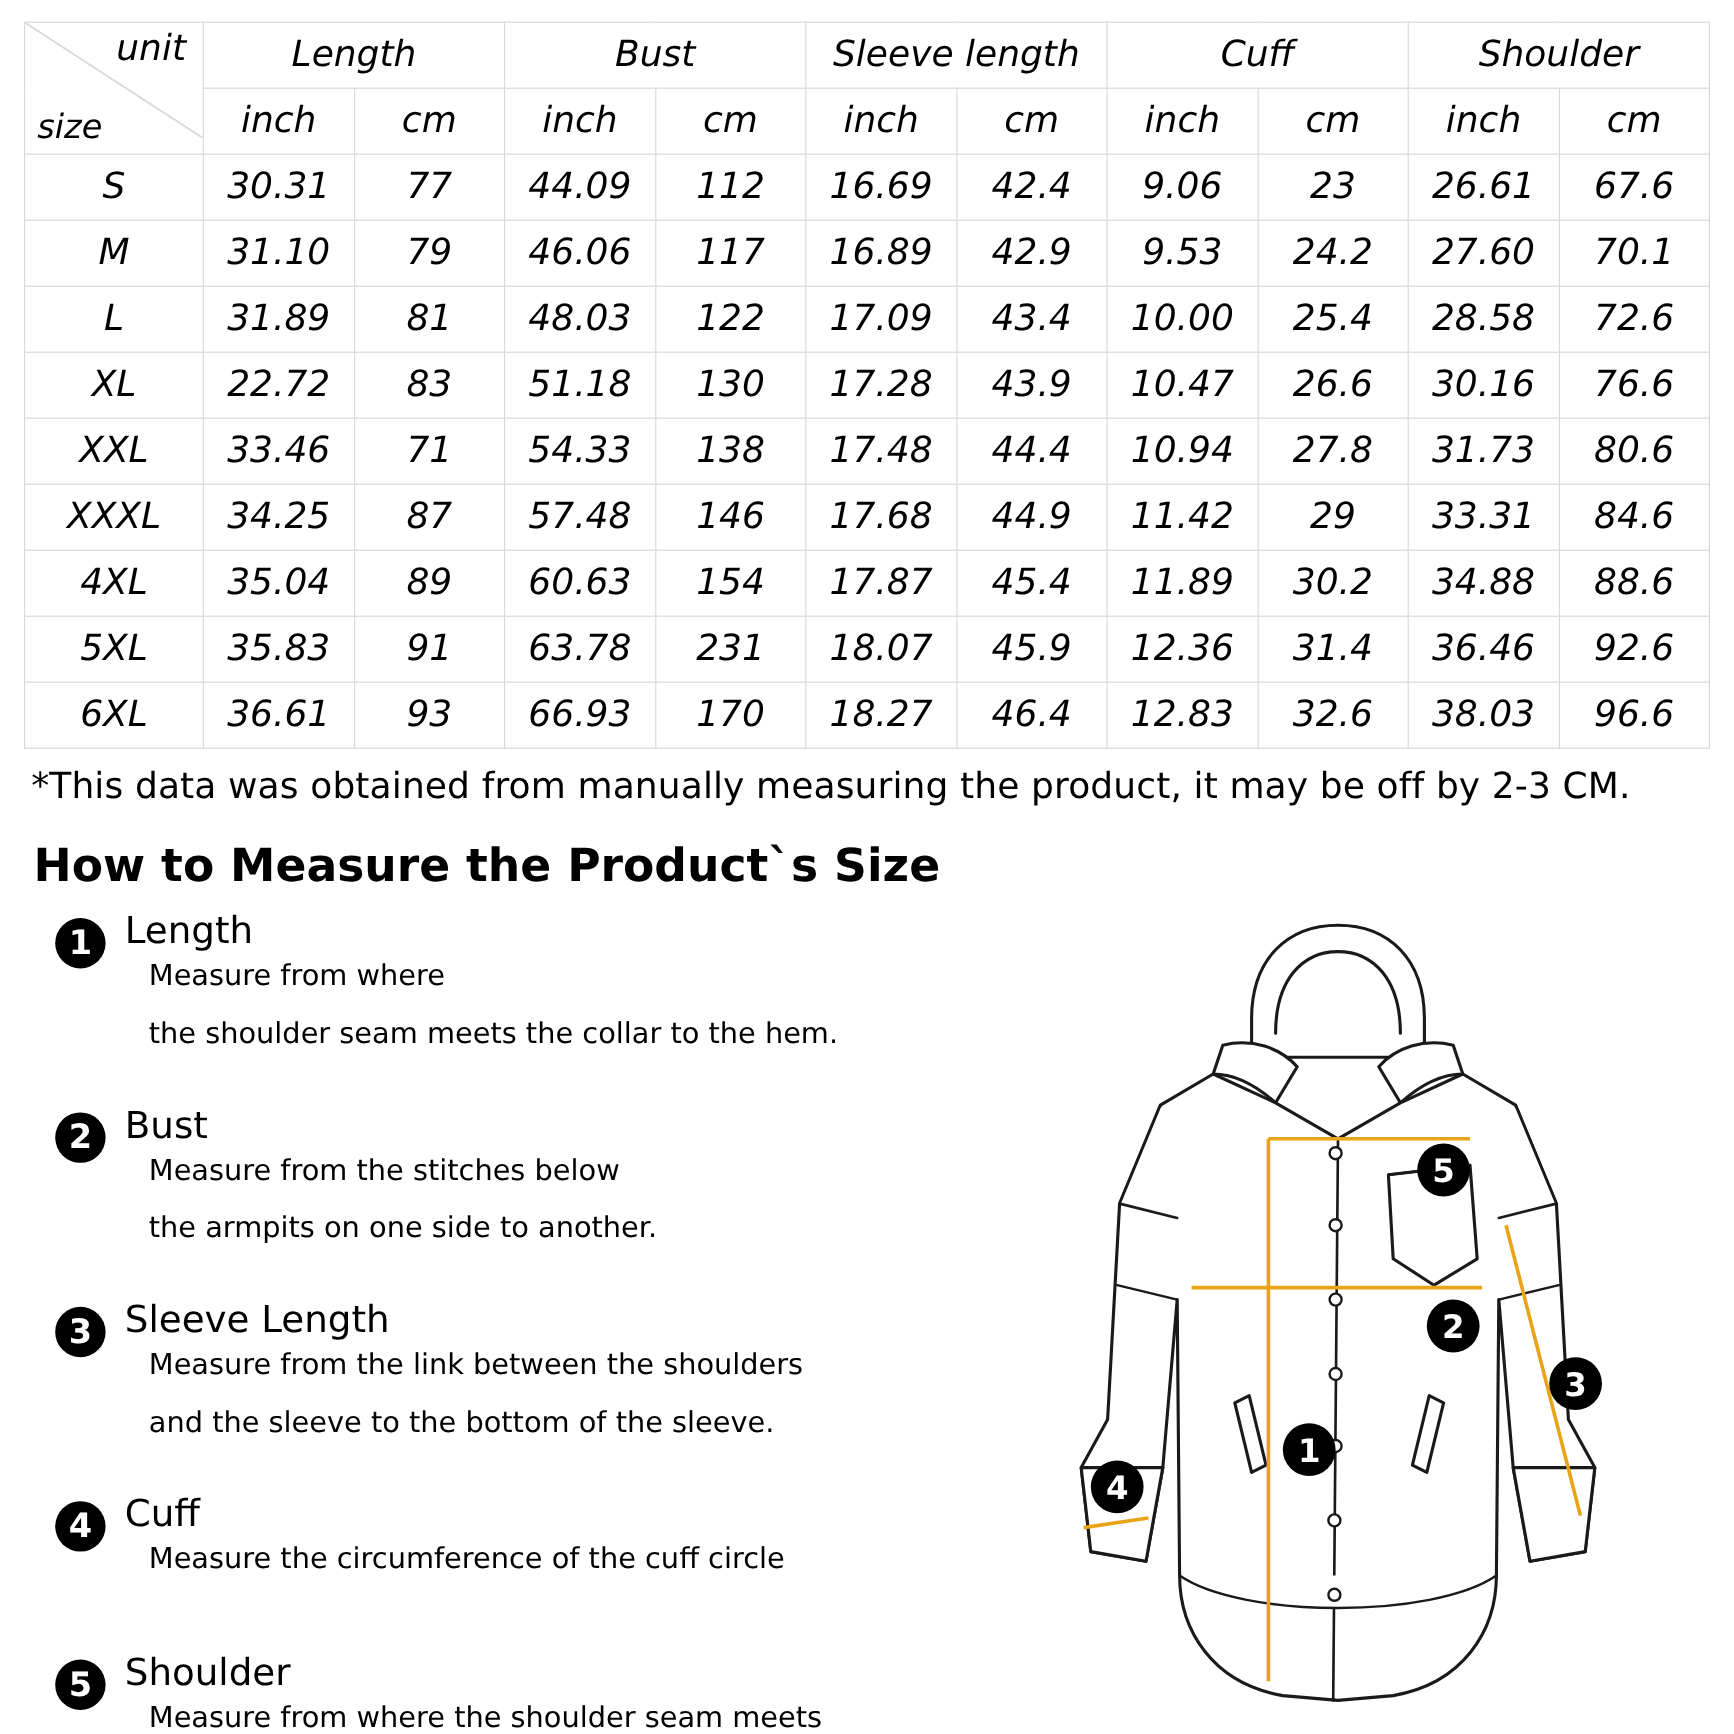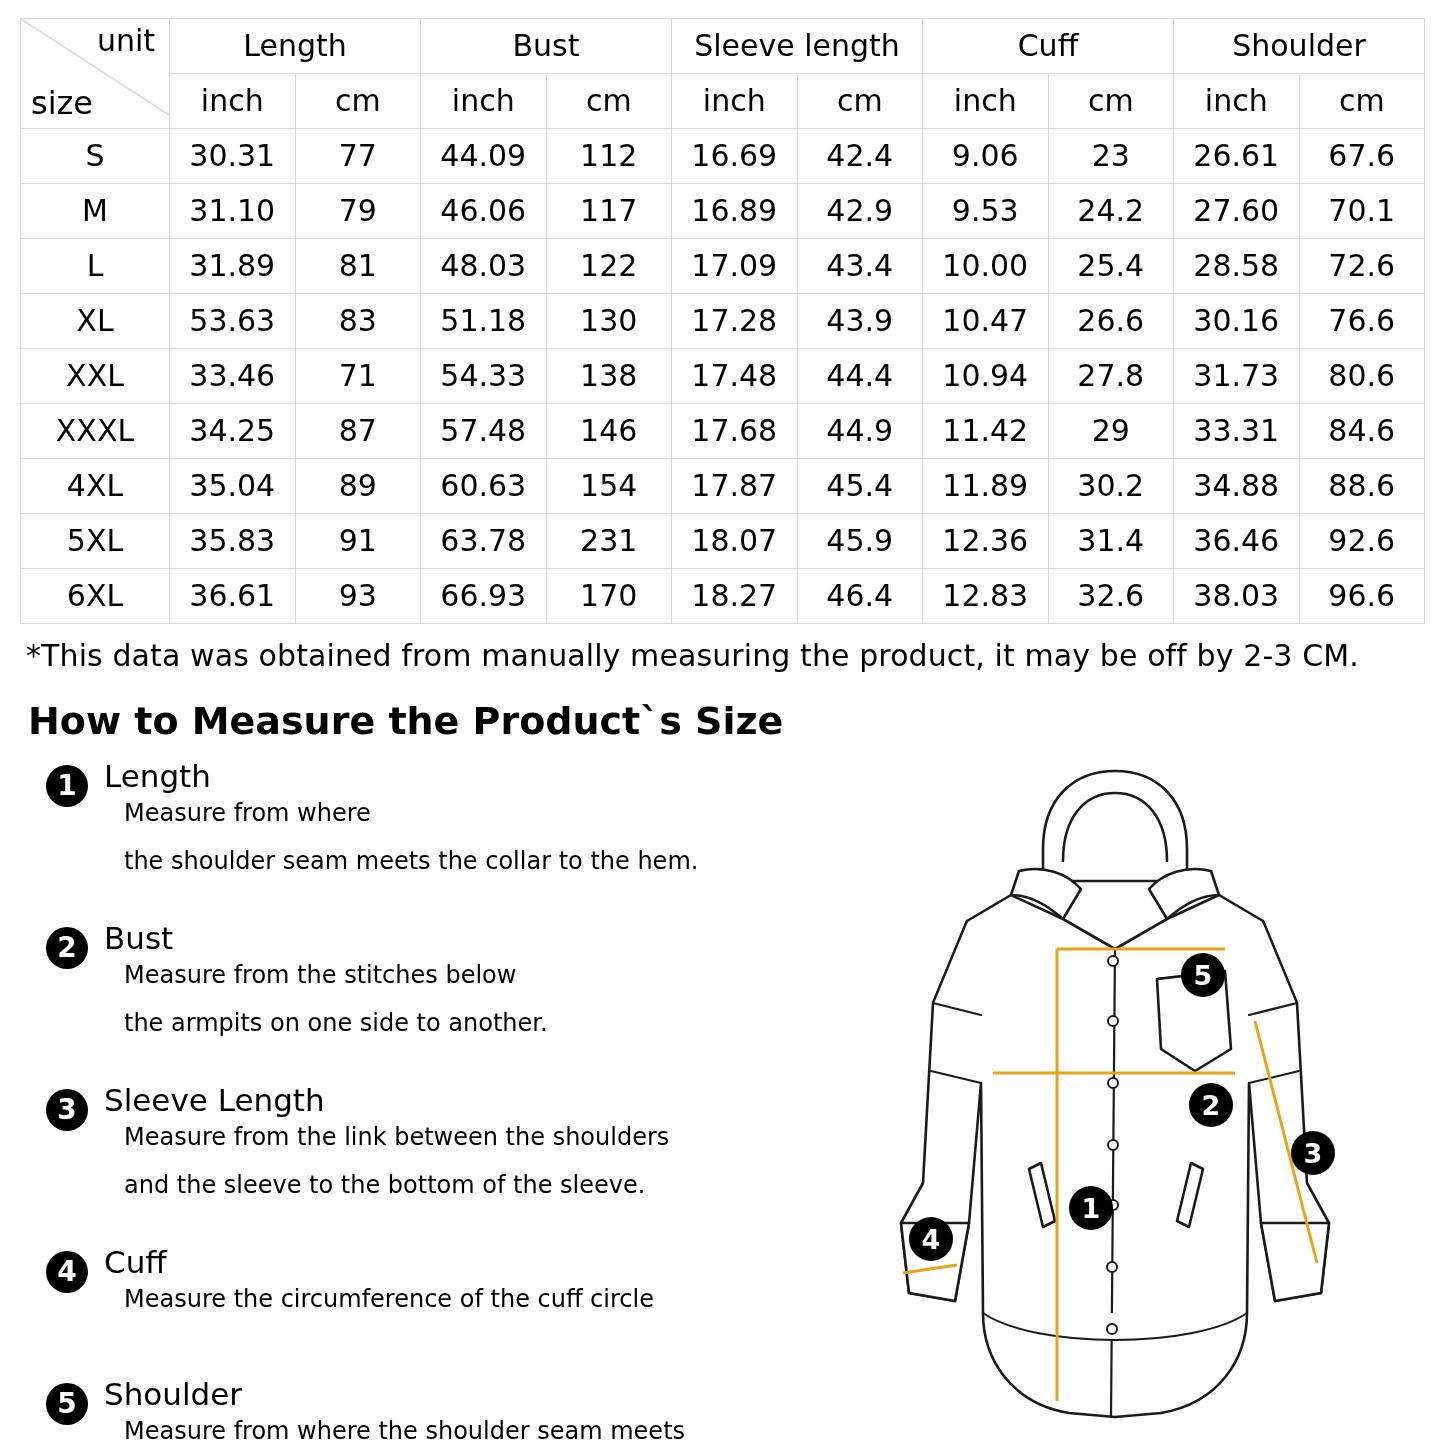"unit" table.size-table { font-style: none -> italic }
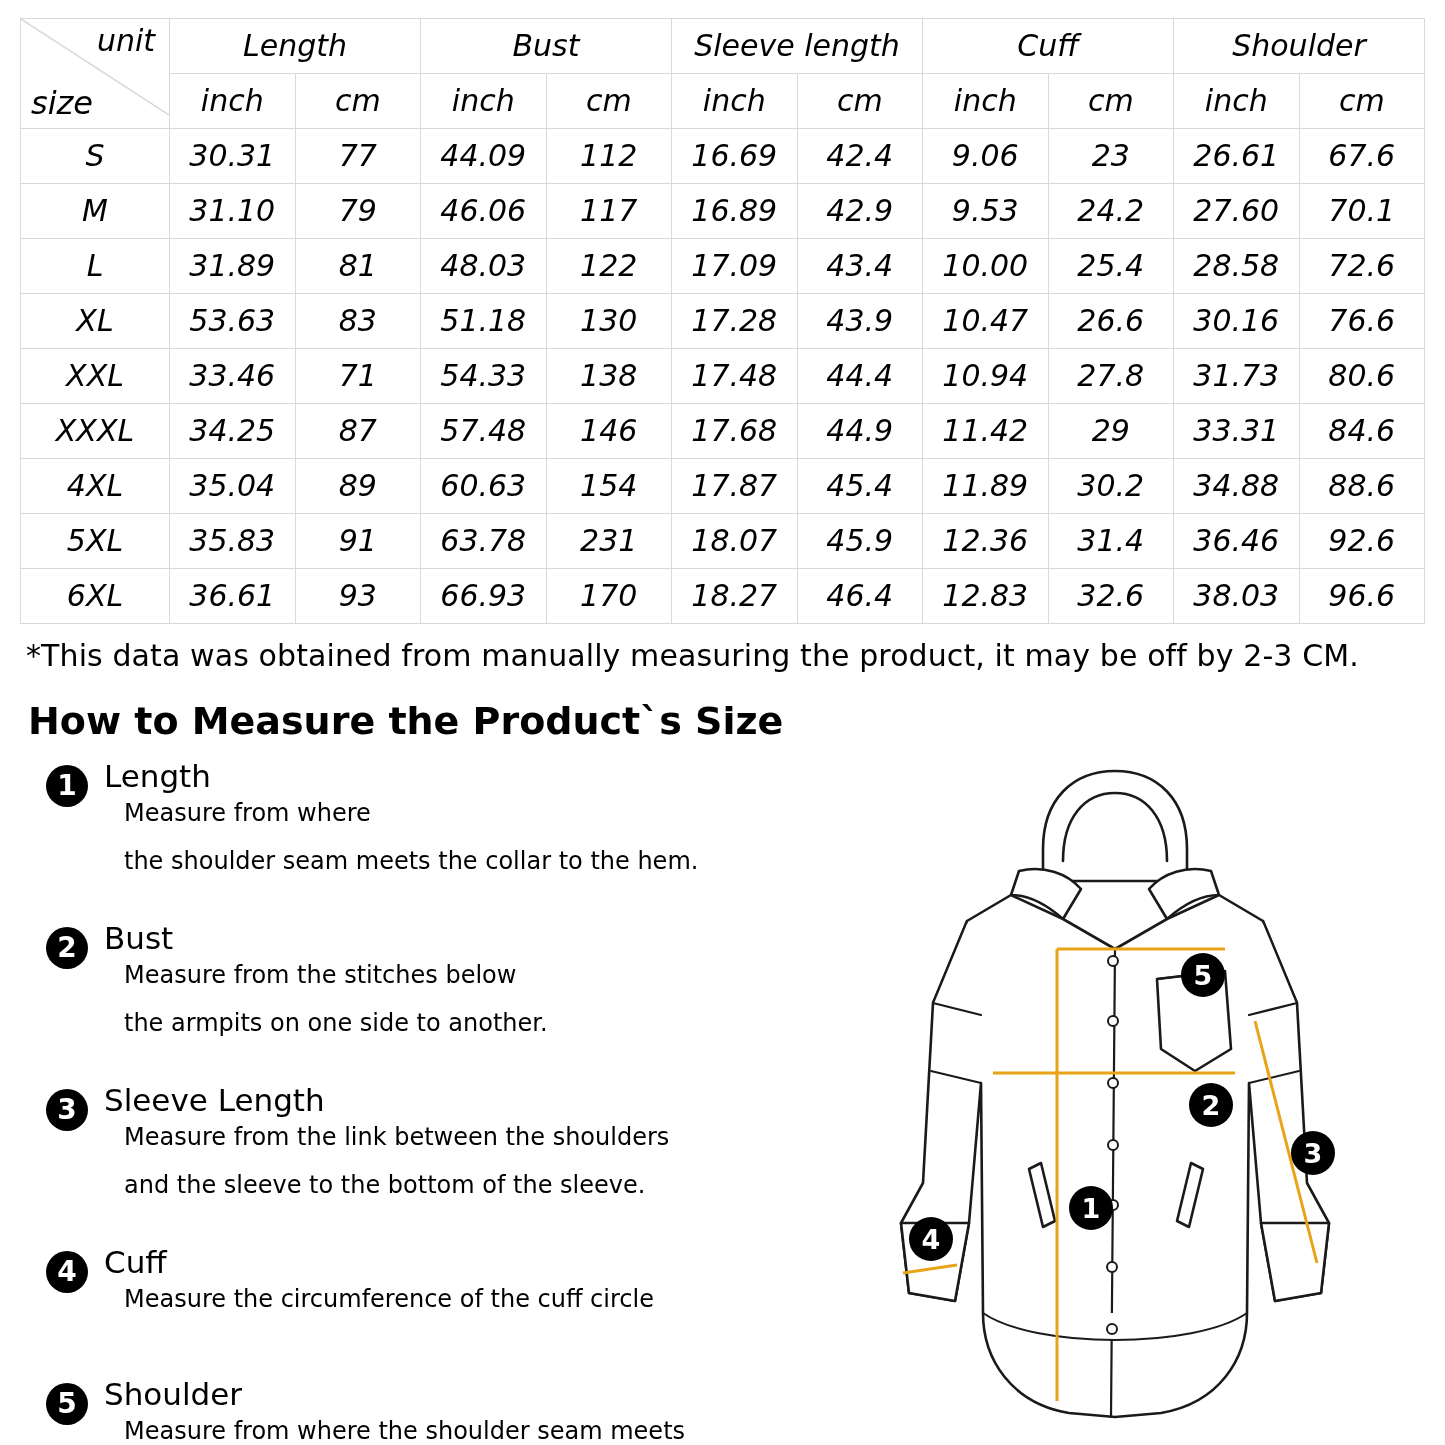"size" .unit-cell .lbl-size { font-size: 32px -> 28px }
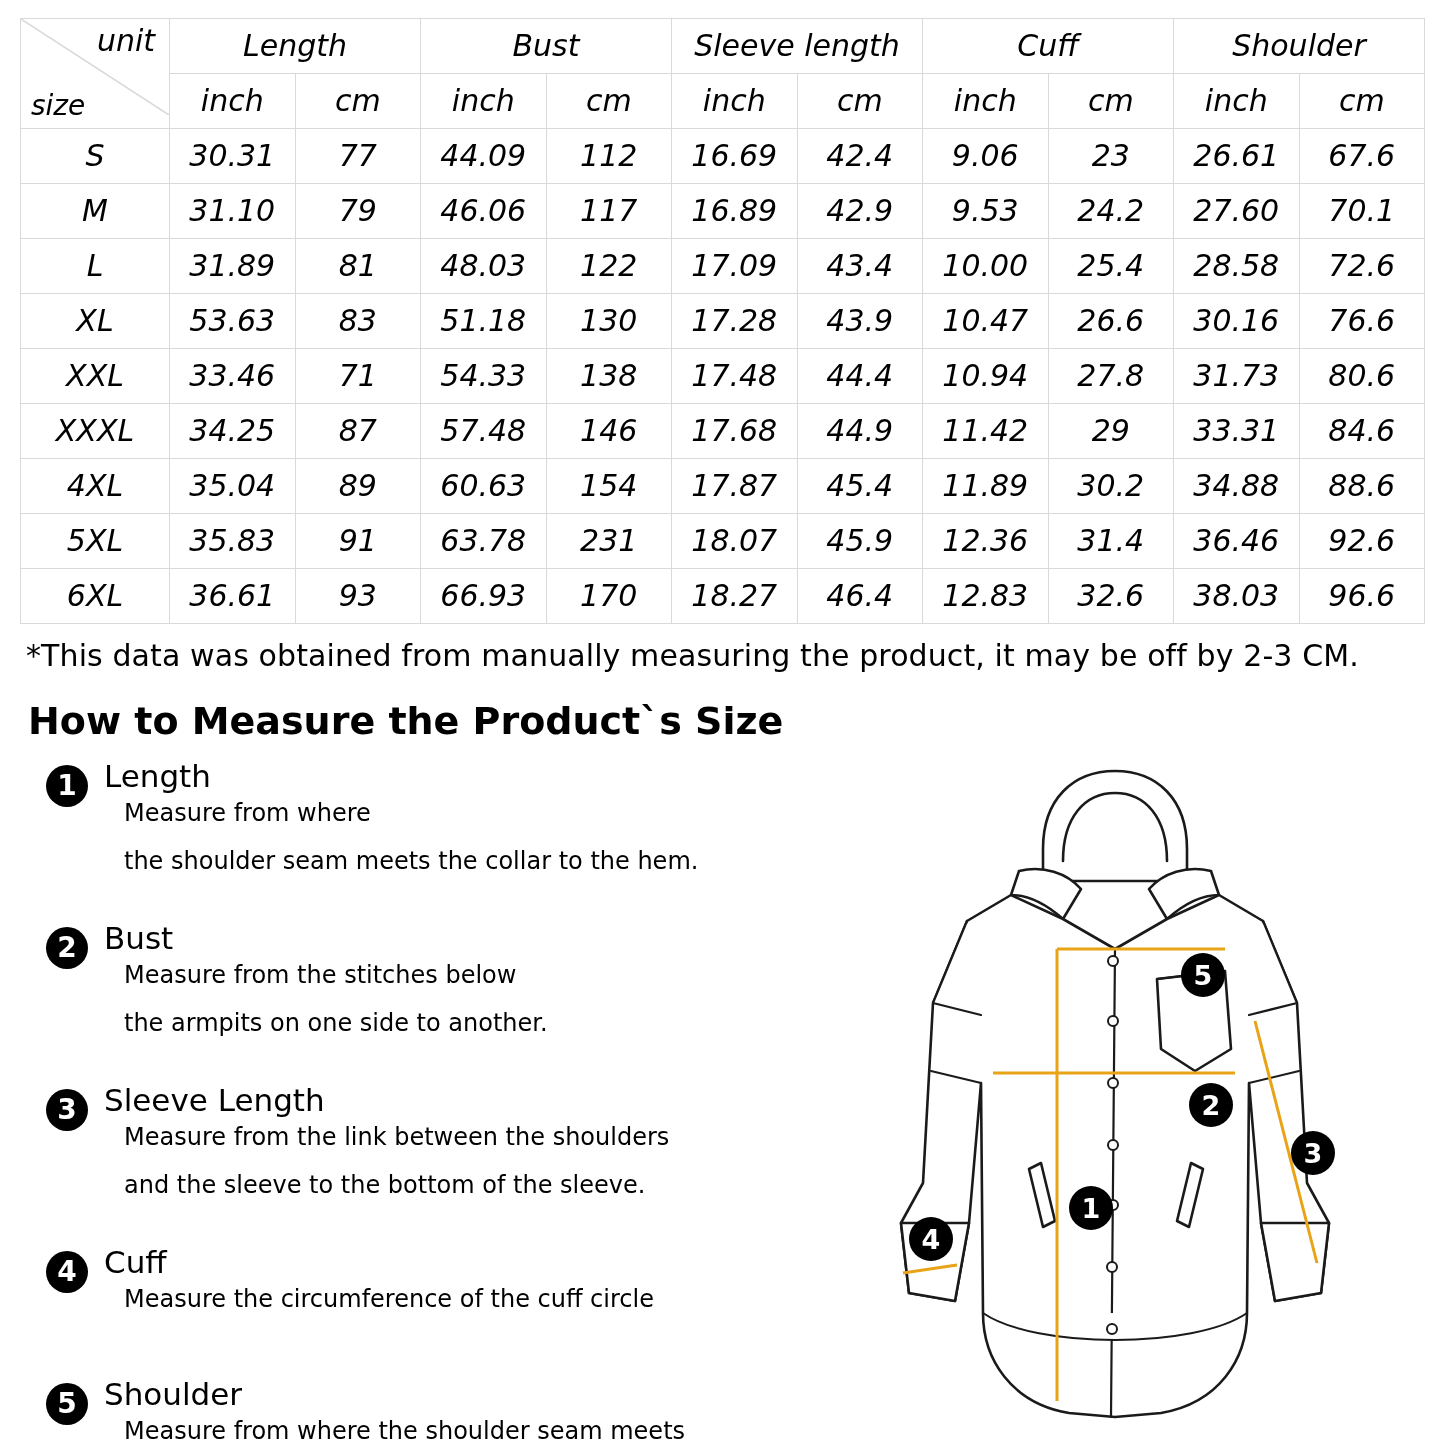"53.63" td { text: 53.63 -> 22.72 }
